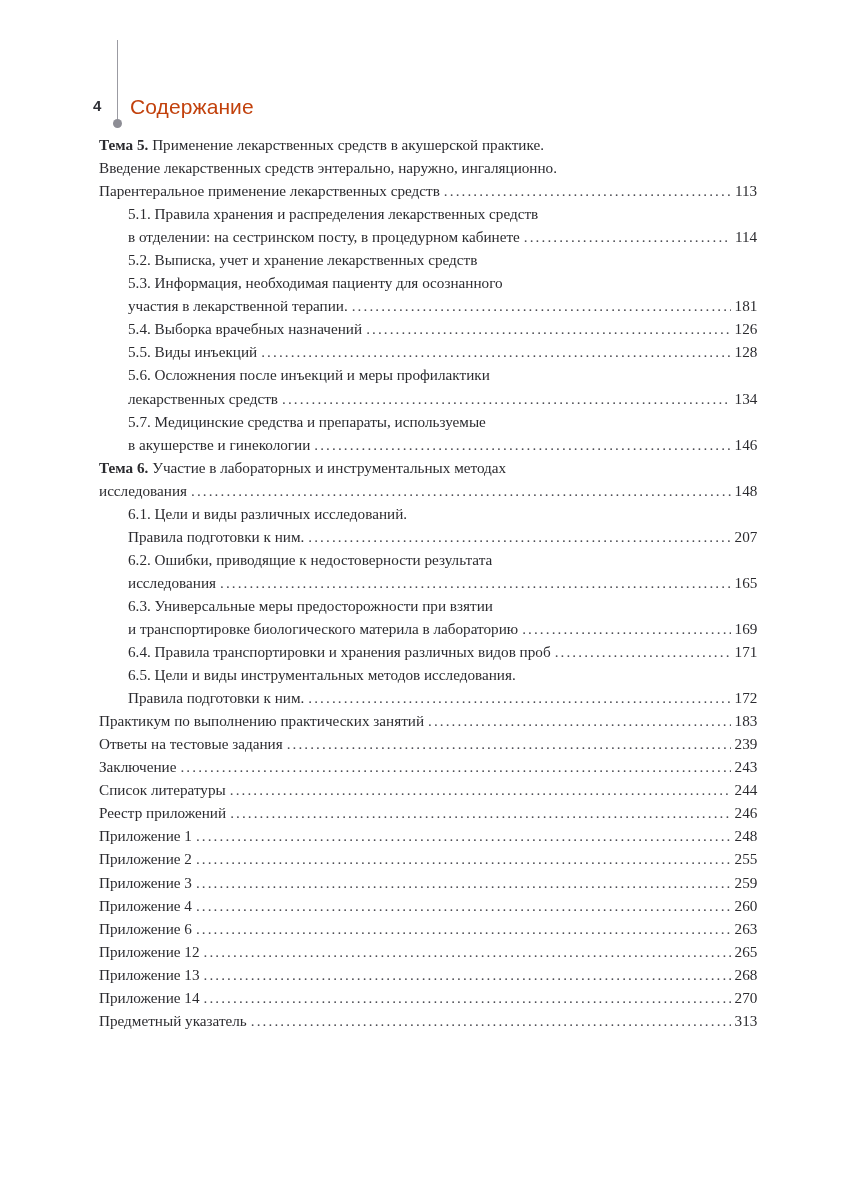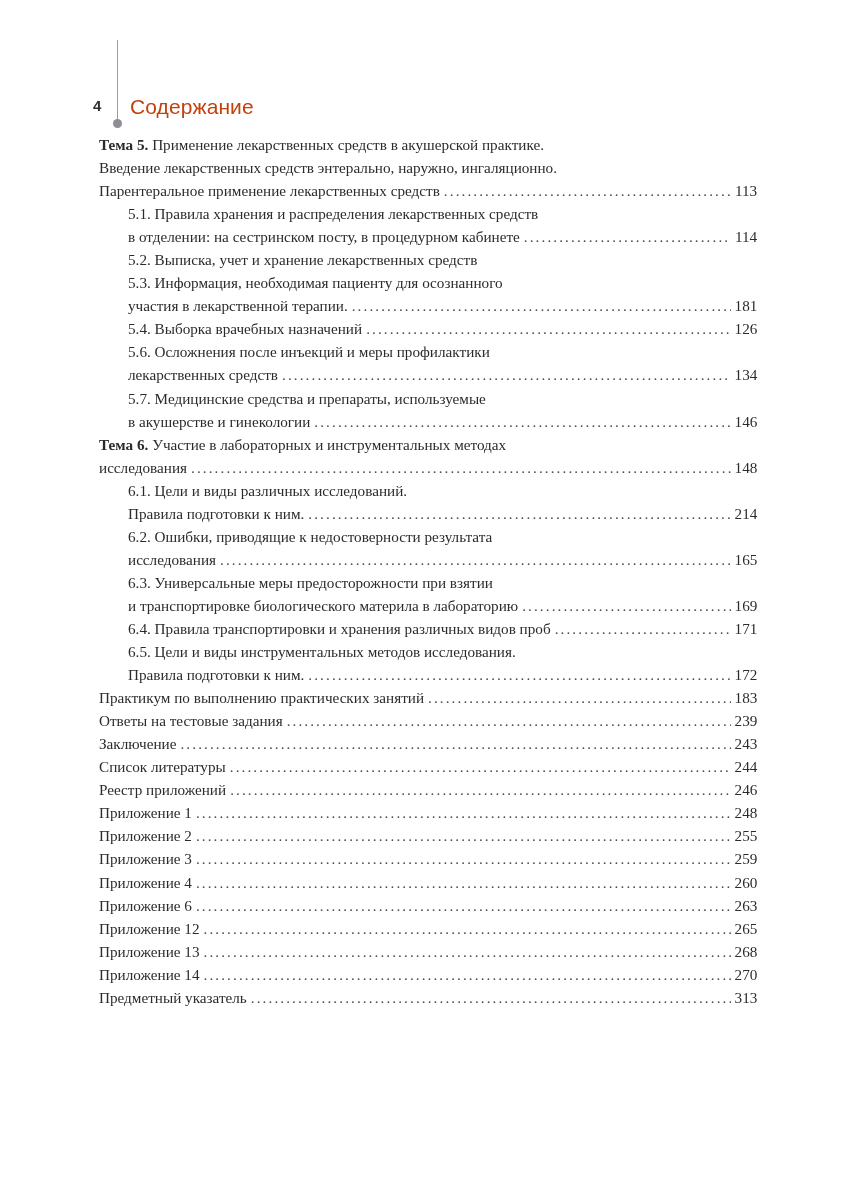"5.5. Виды инъекций" div.toc-line { html: none -> <div> <span>5.5. Виды инъекций</span> <span></span> <span>128</span> </div> }
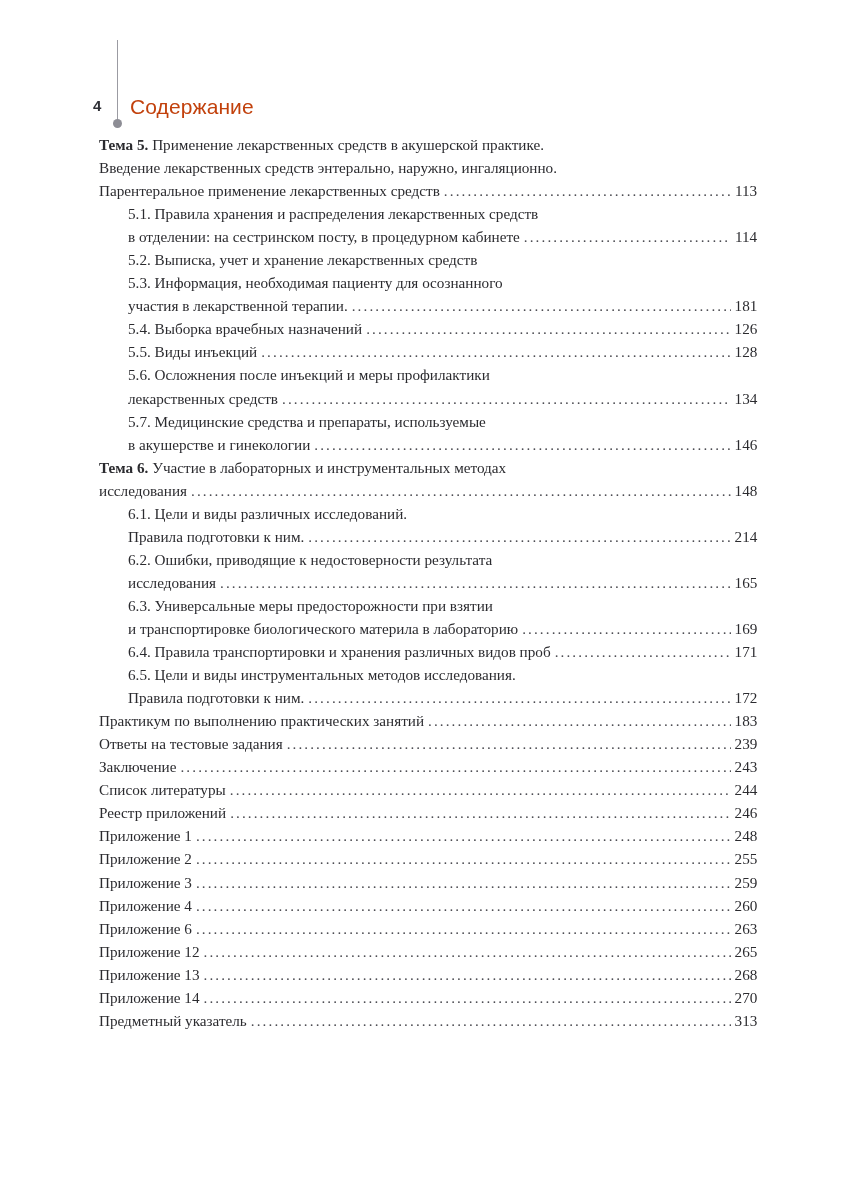"214" span.toc-page { text: 214 -> 207 }
